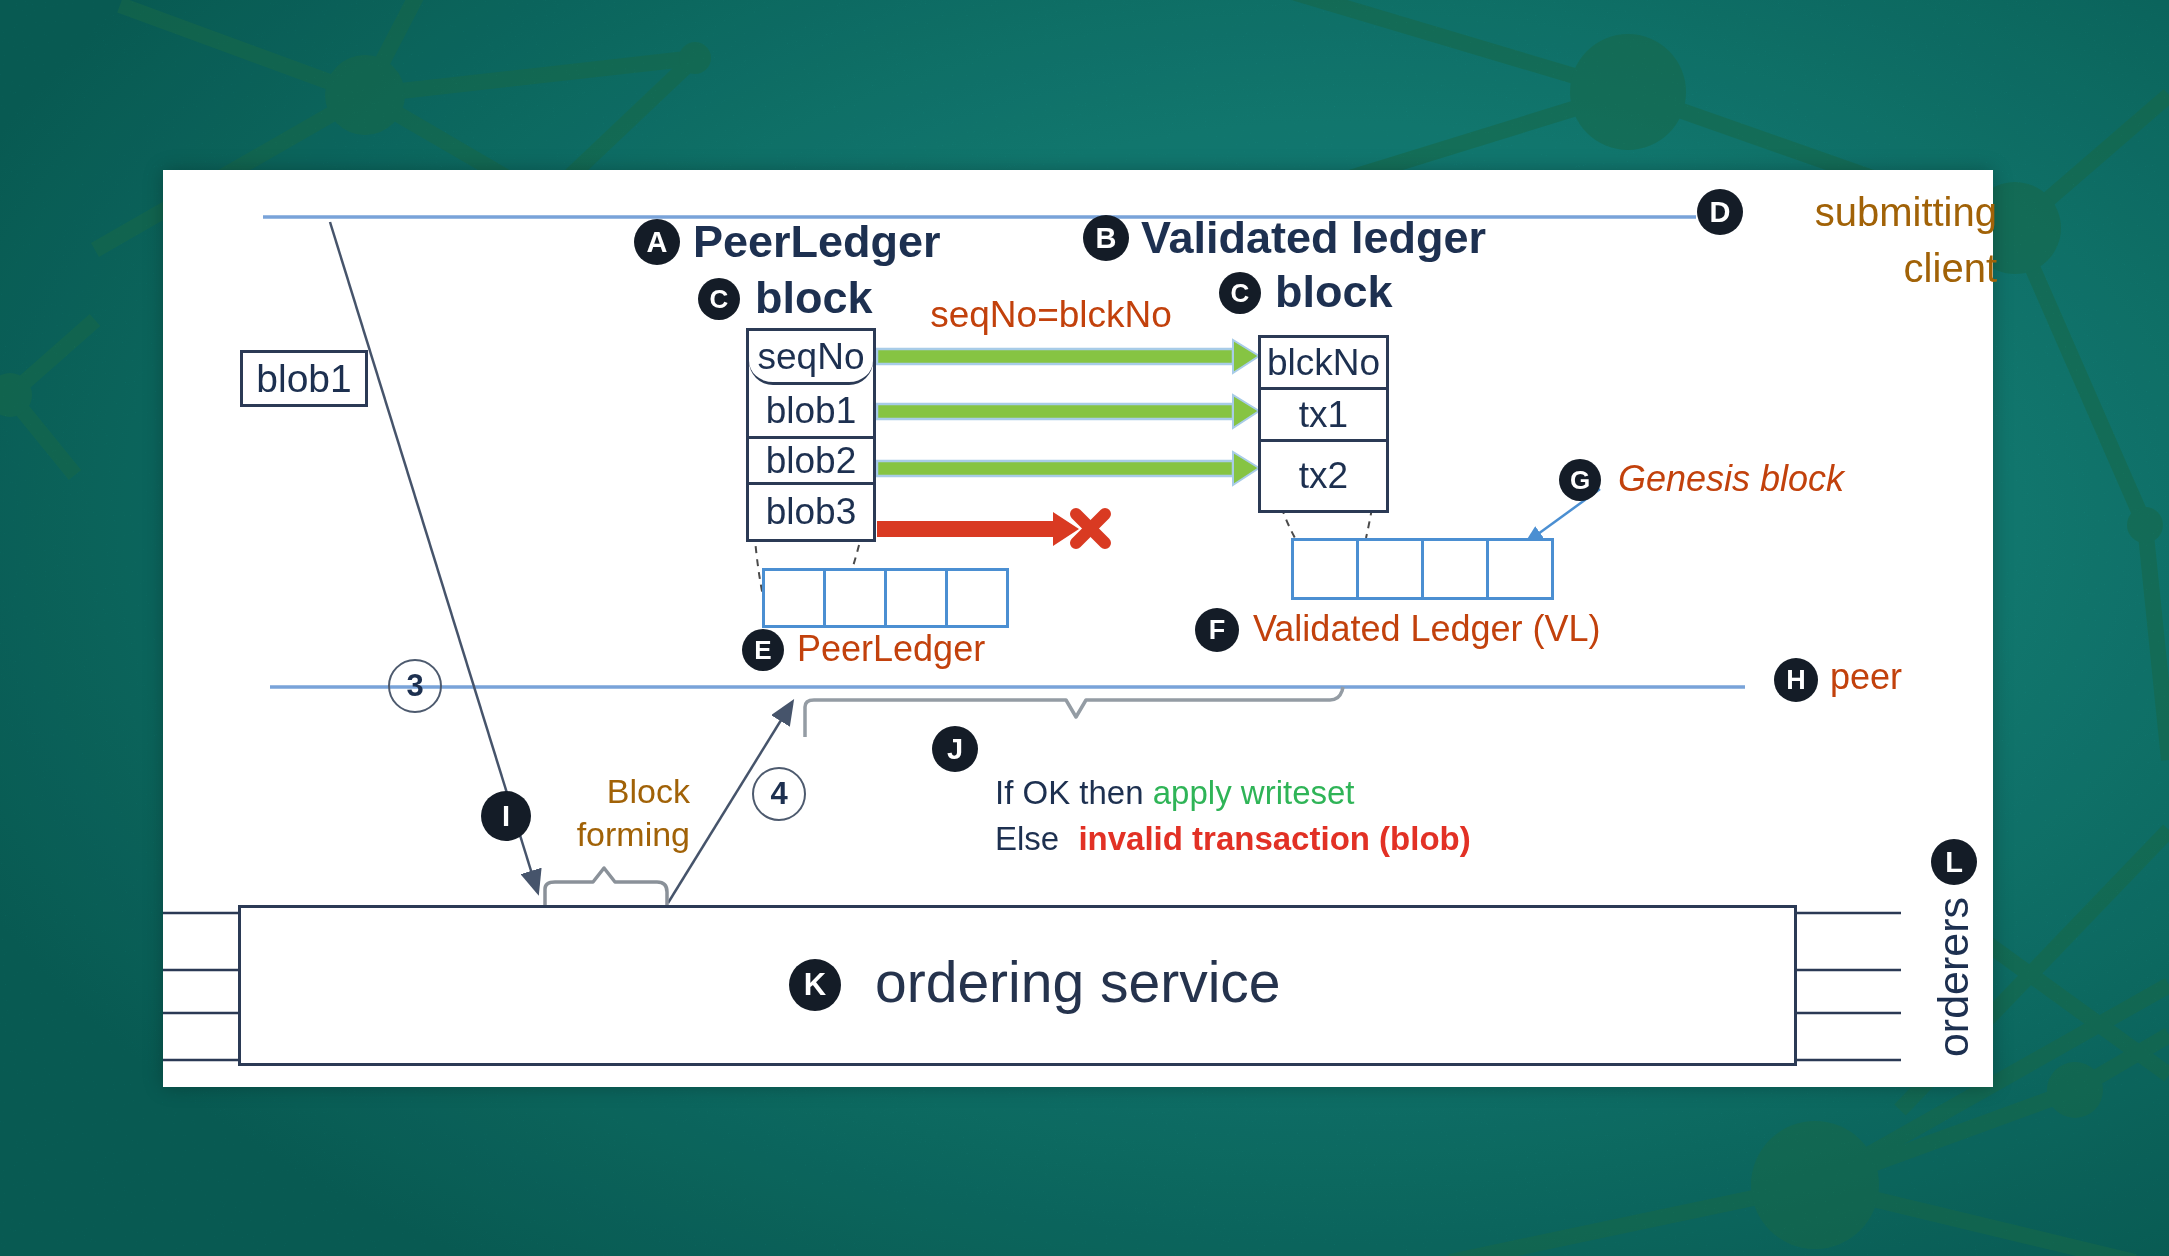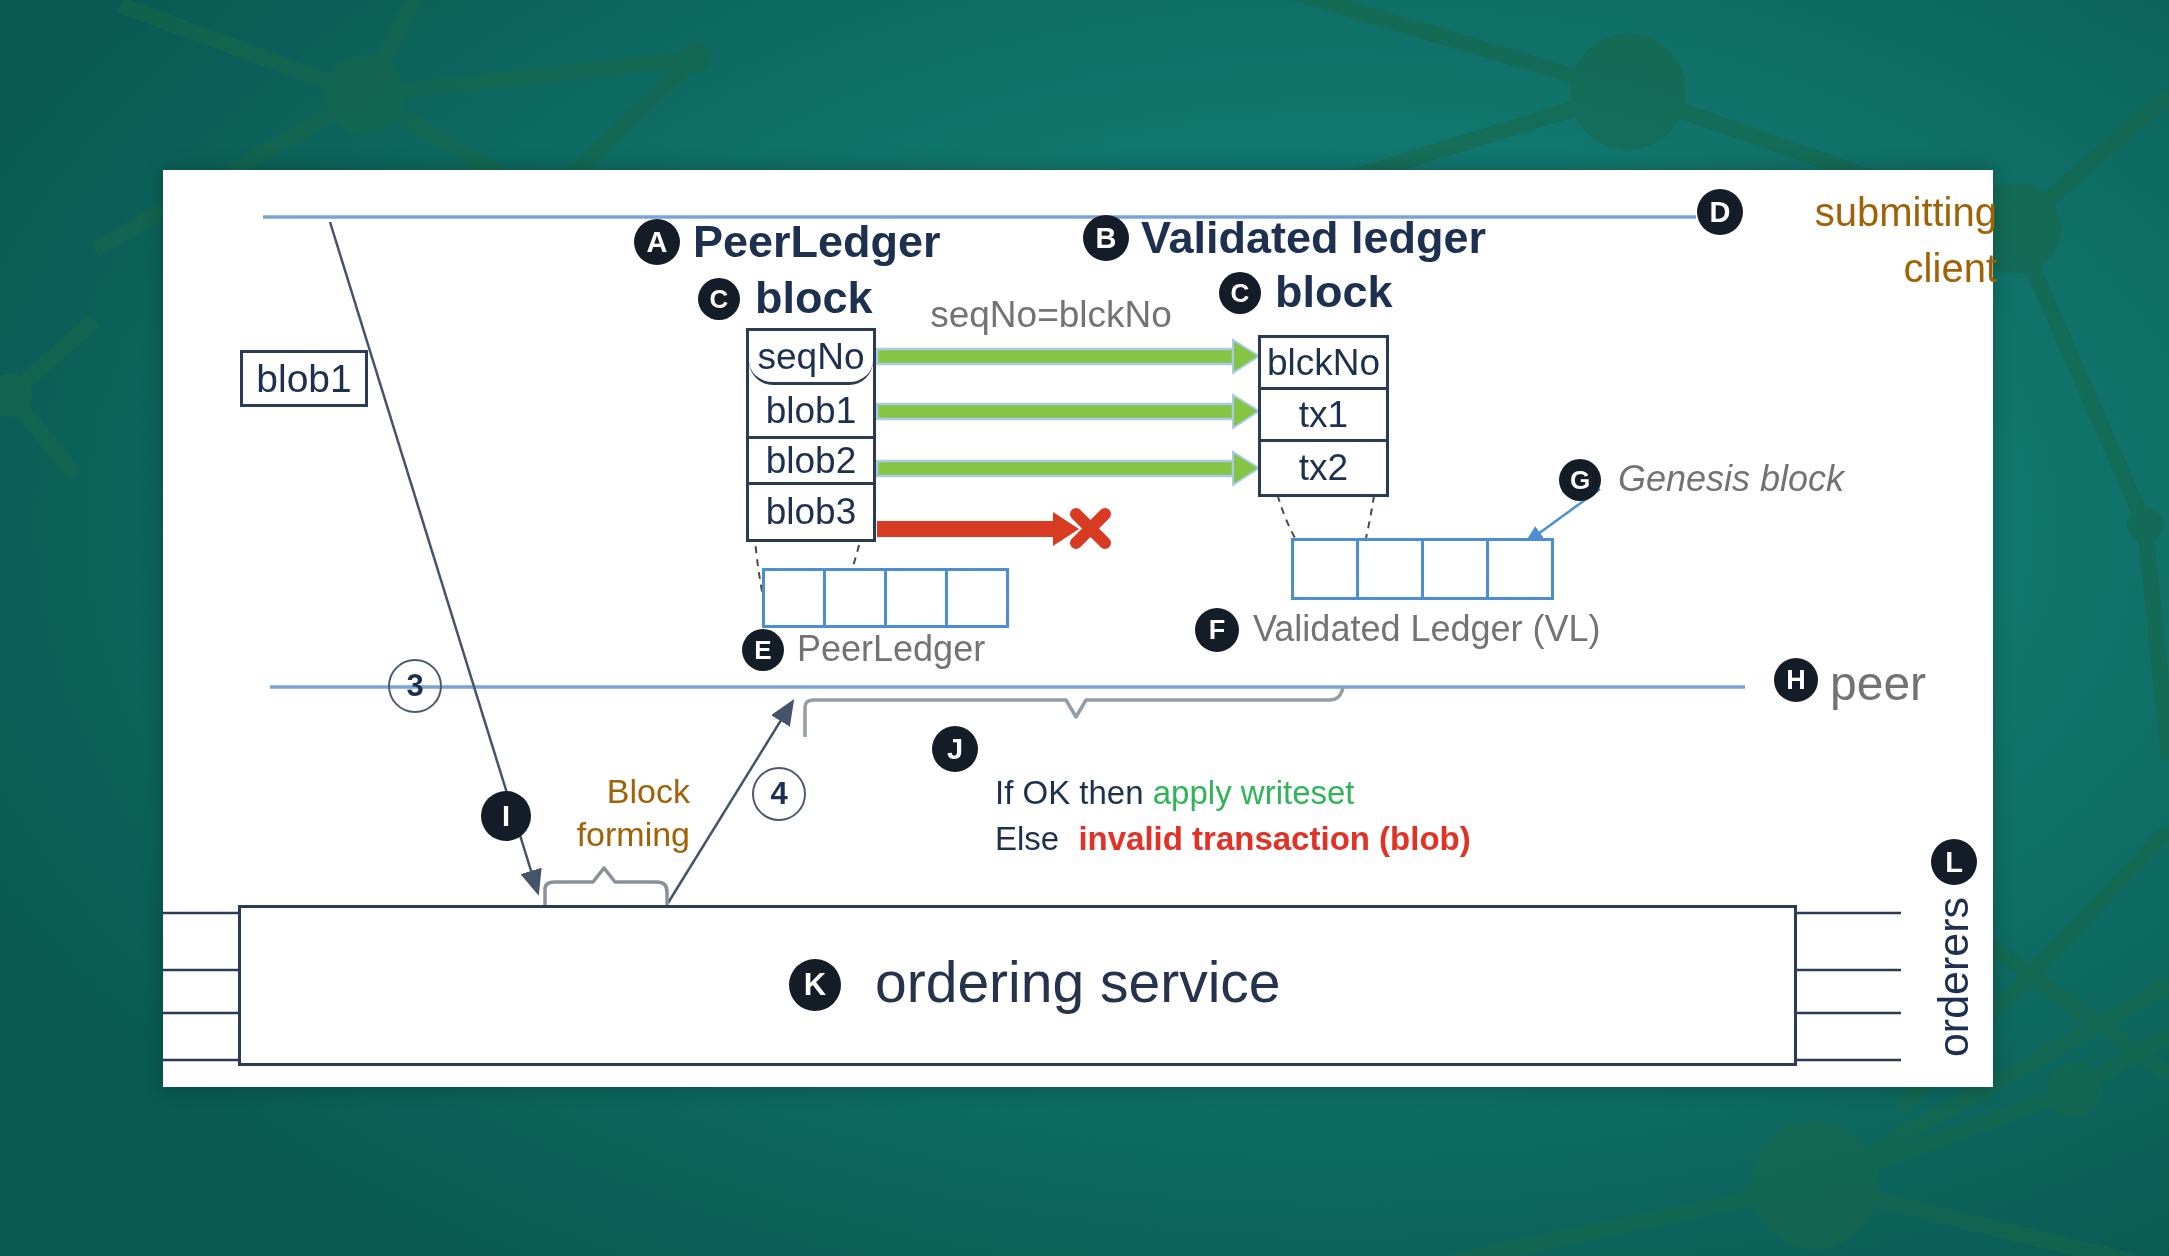"seqNo=blckNo" .label { color: #737373 -> #c2410c }
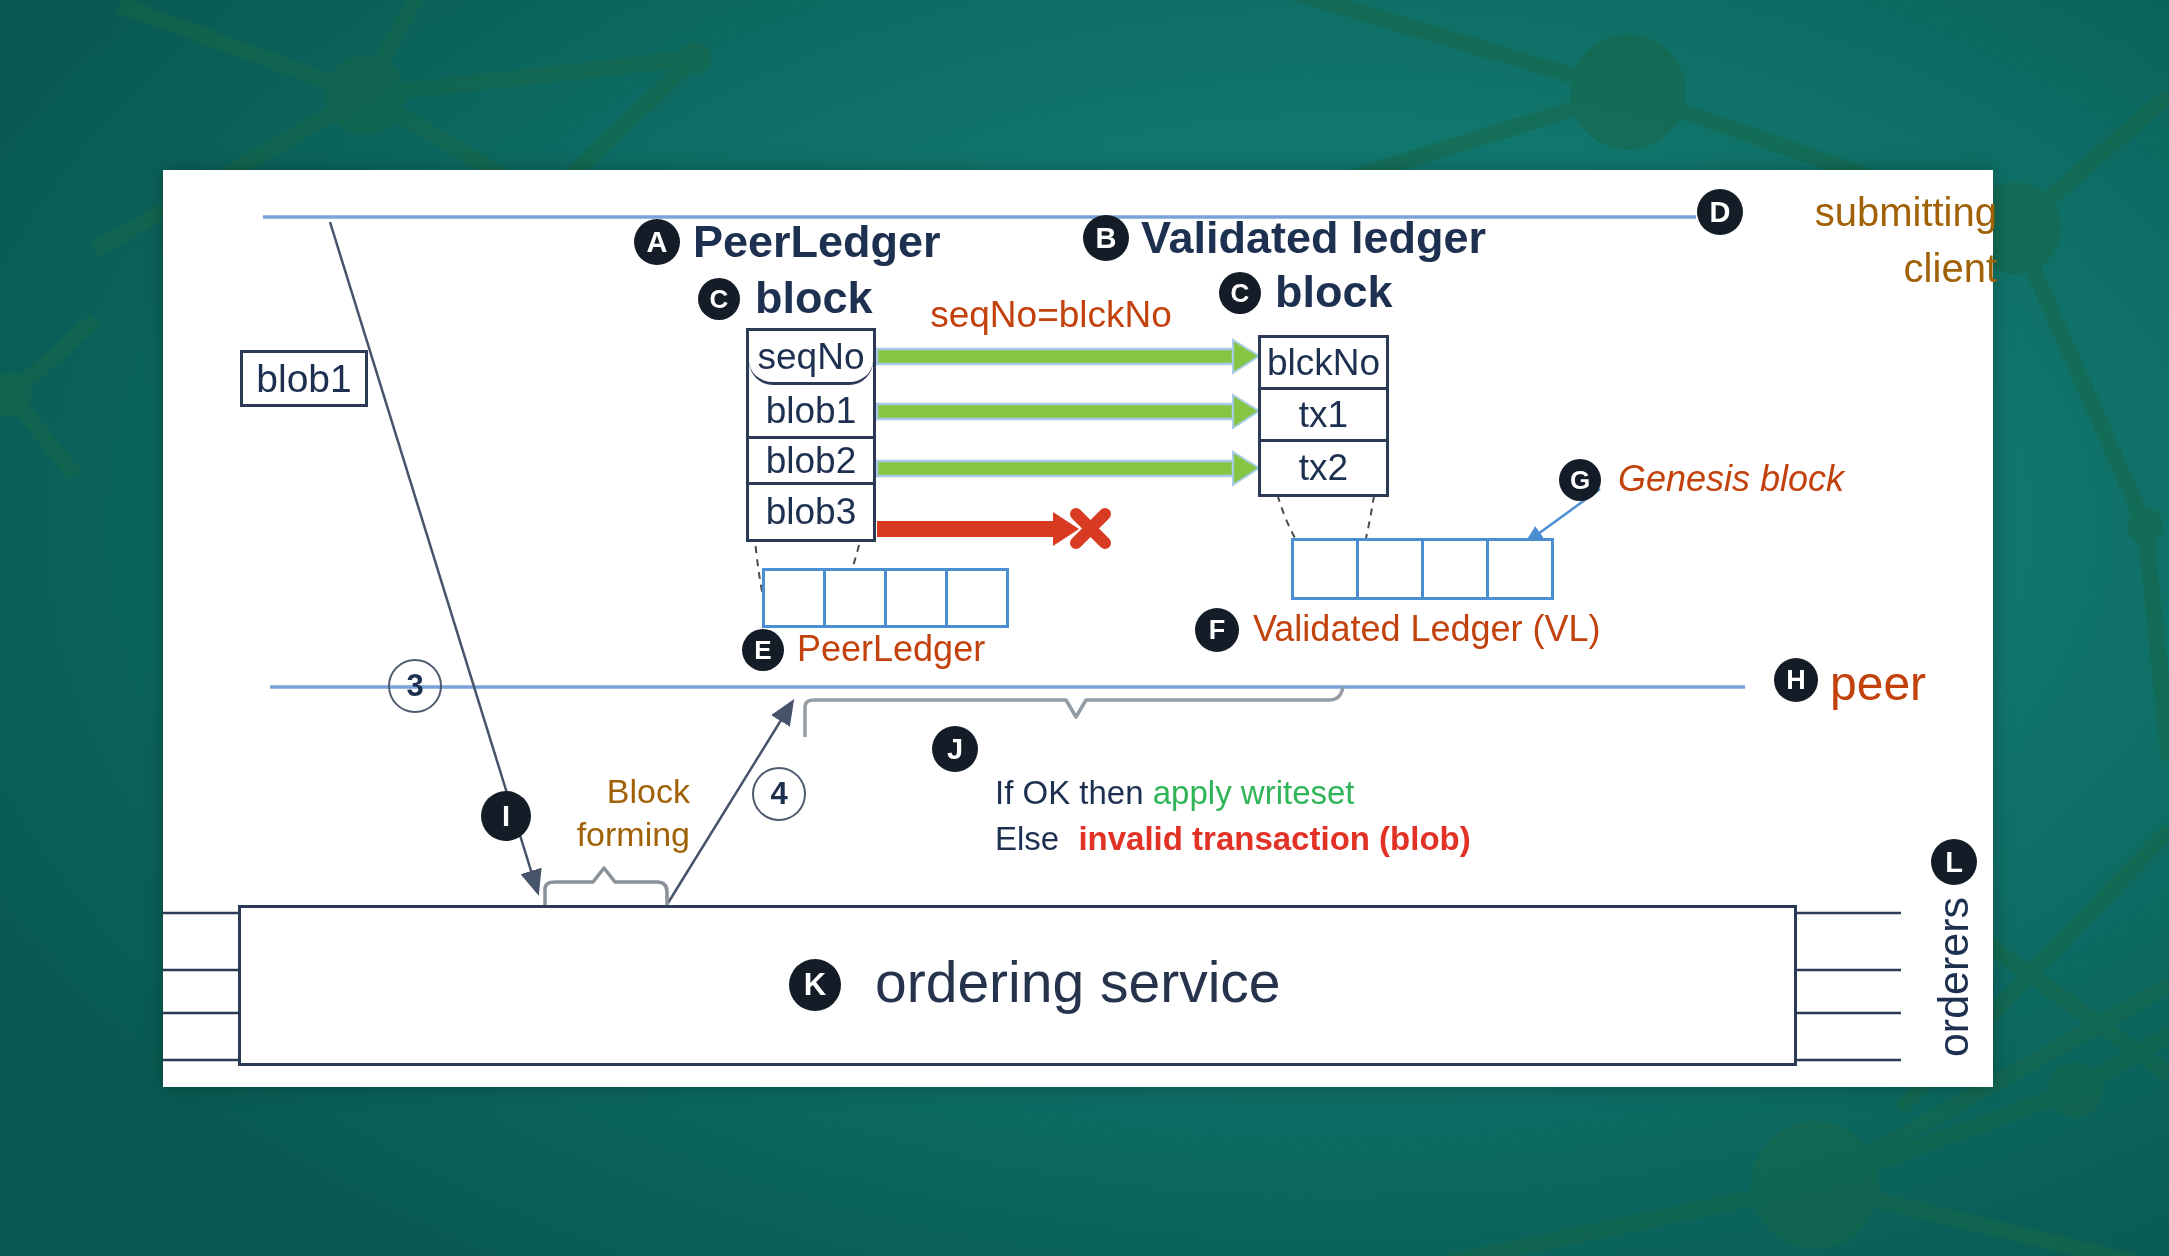"tx2" div.rec-row { height: 52px -> 68px }
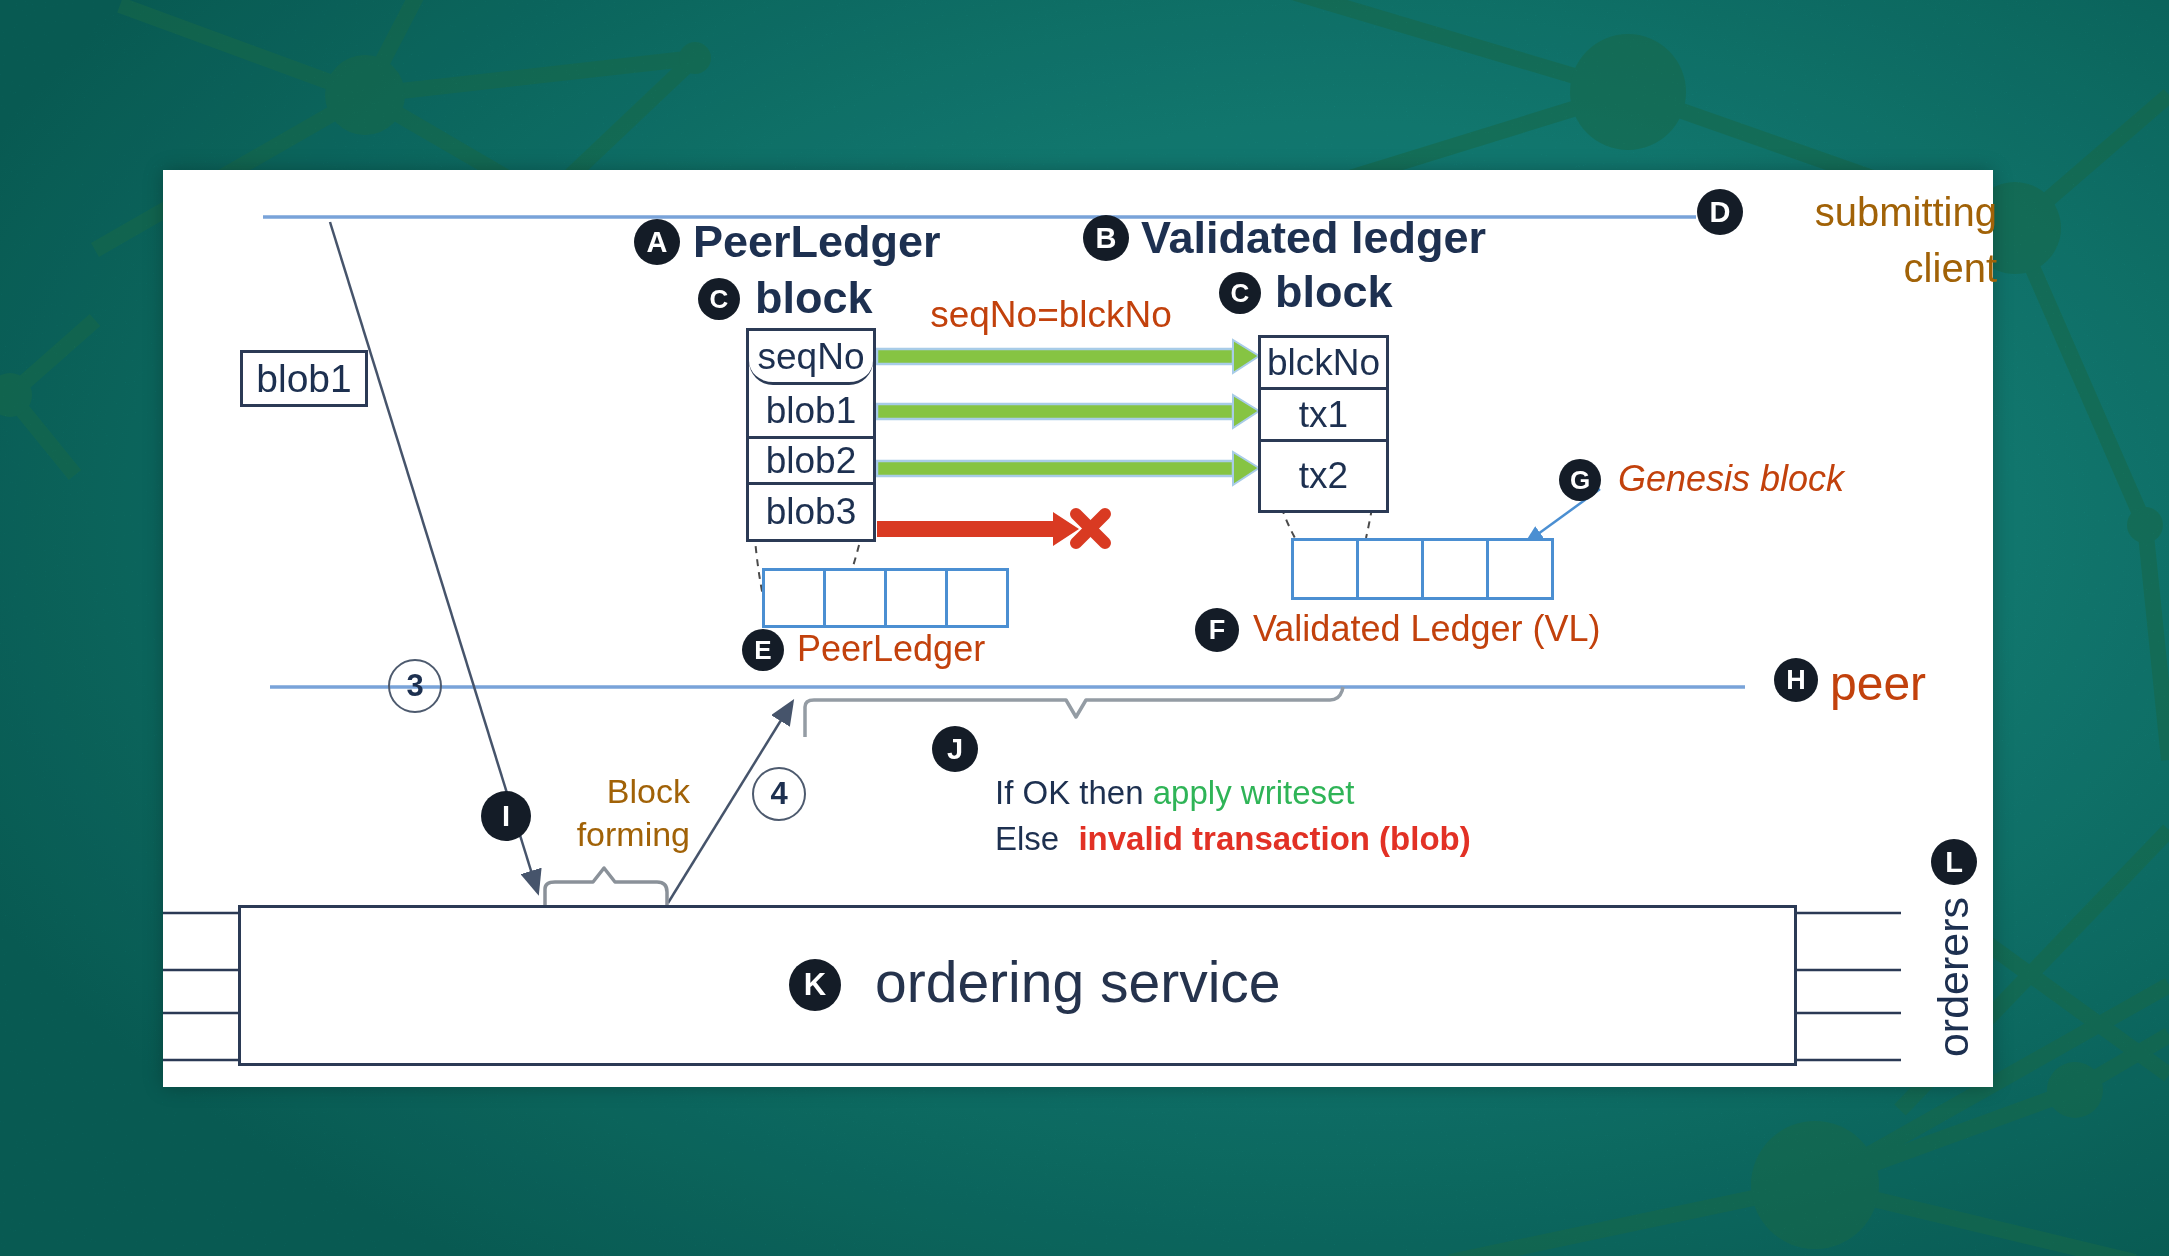"peer" div.label { font-size: 48px -> 36px }
